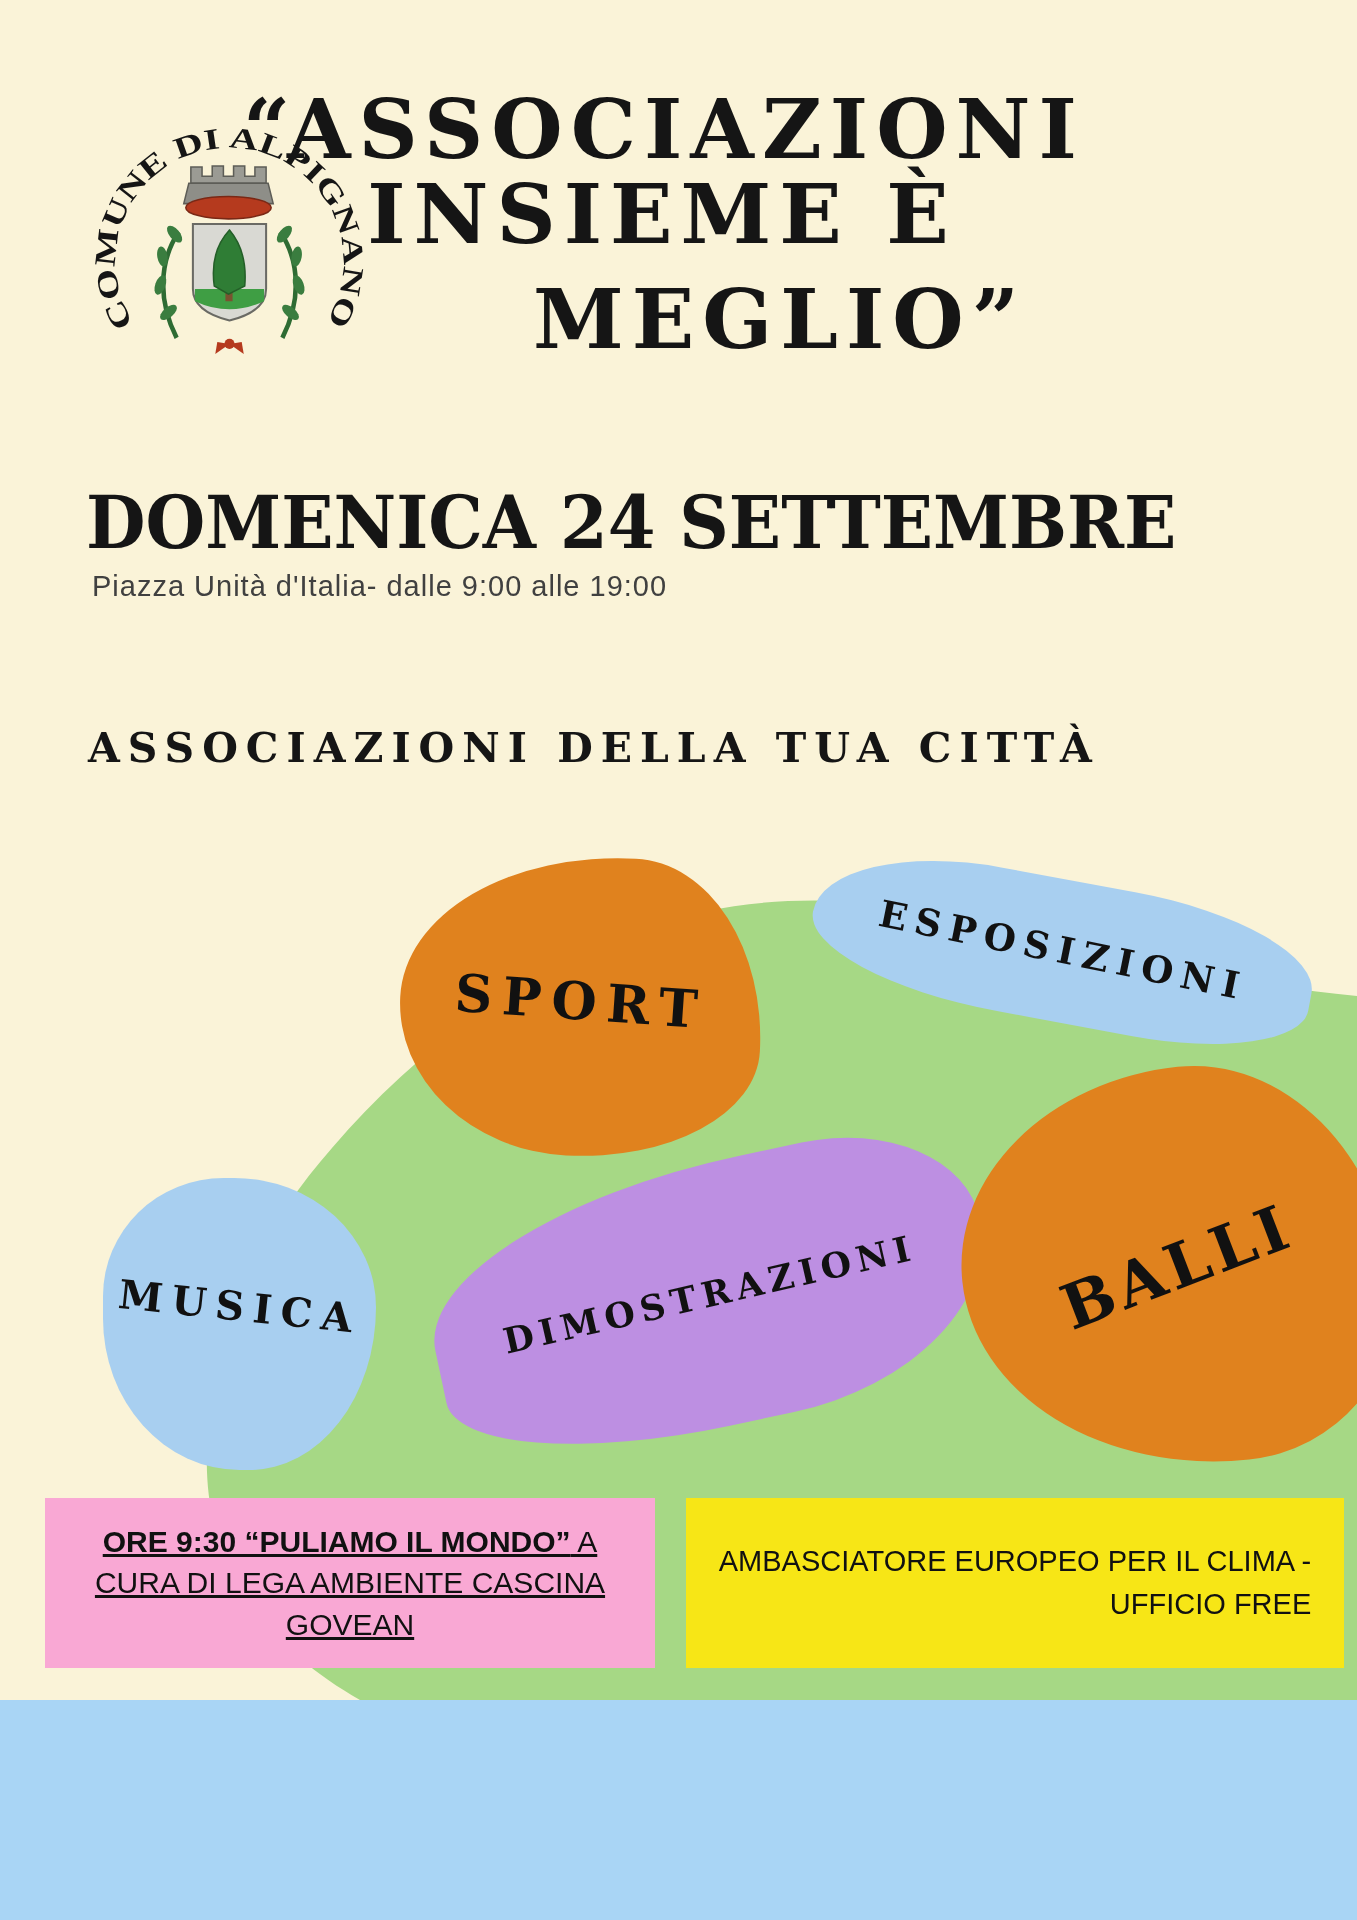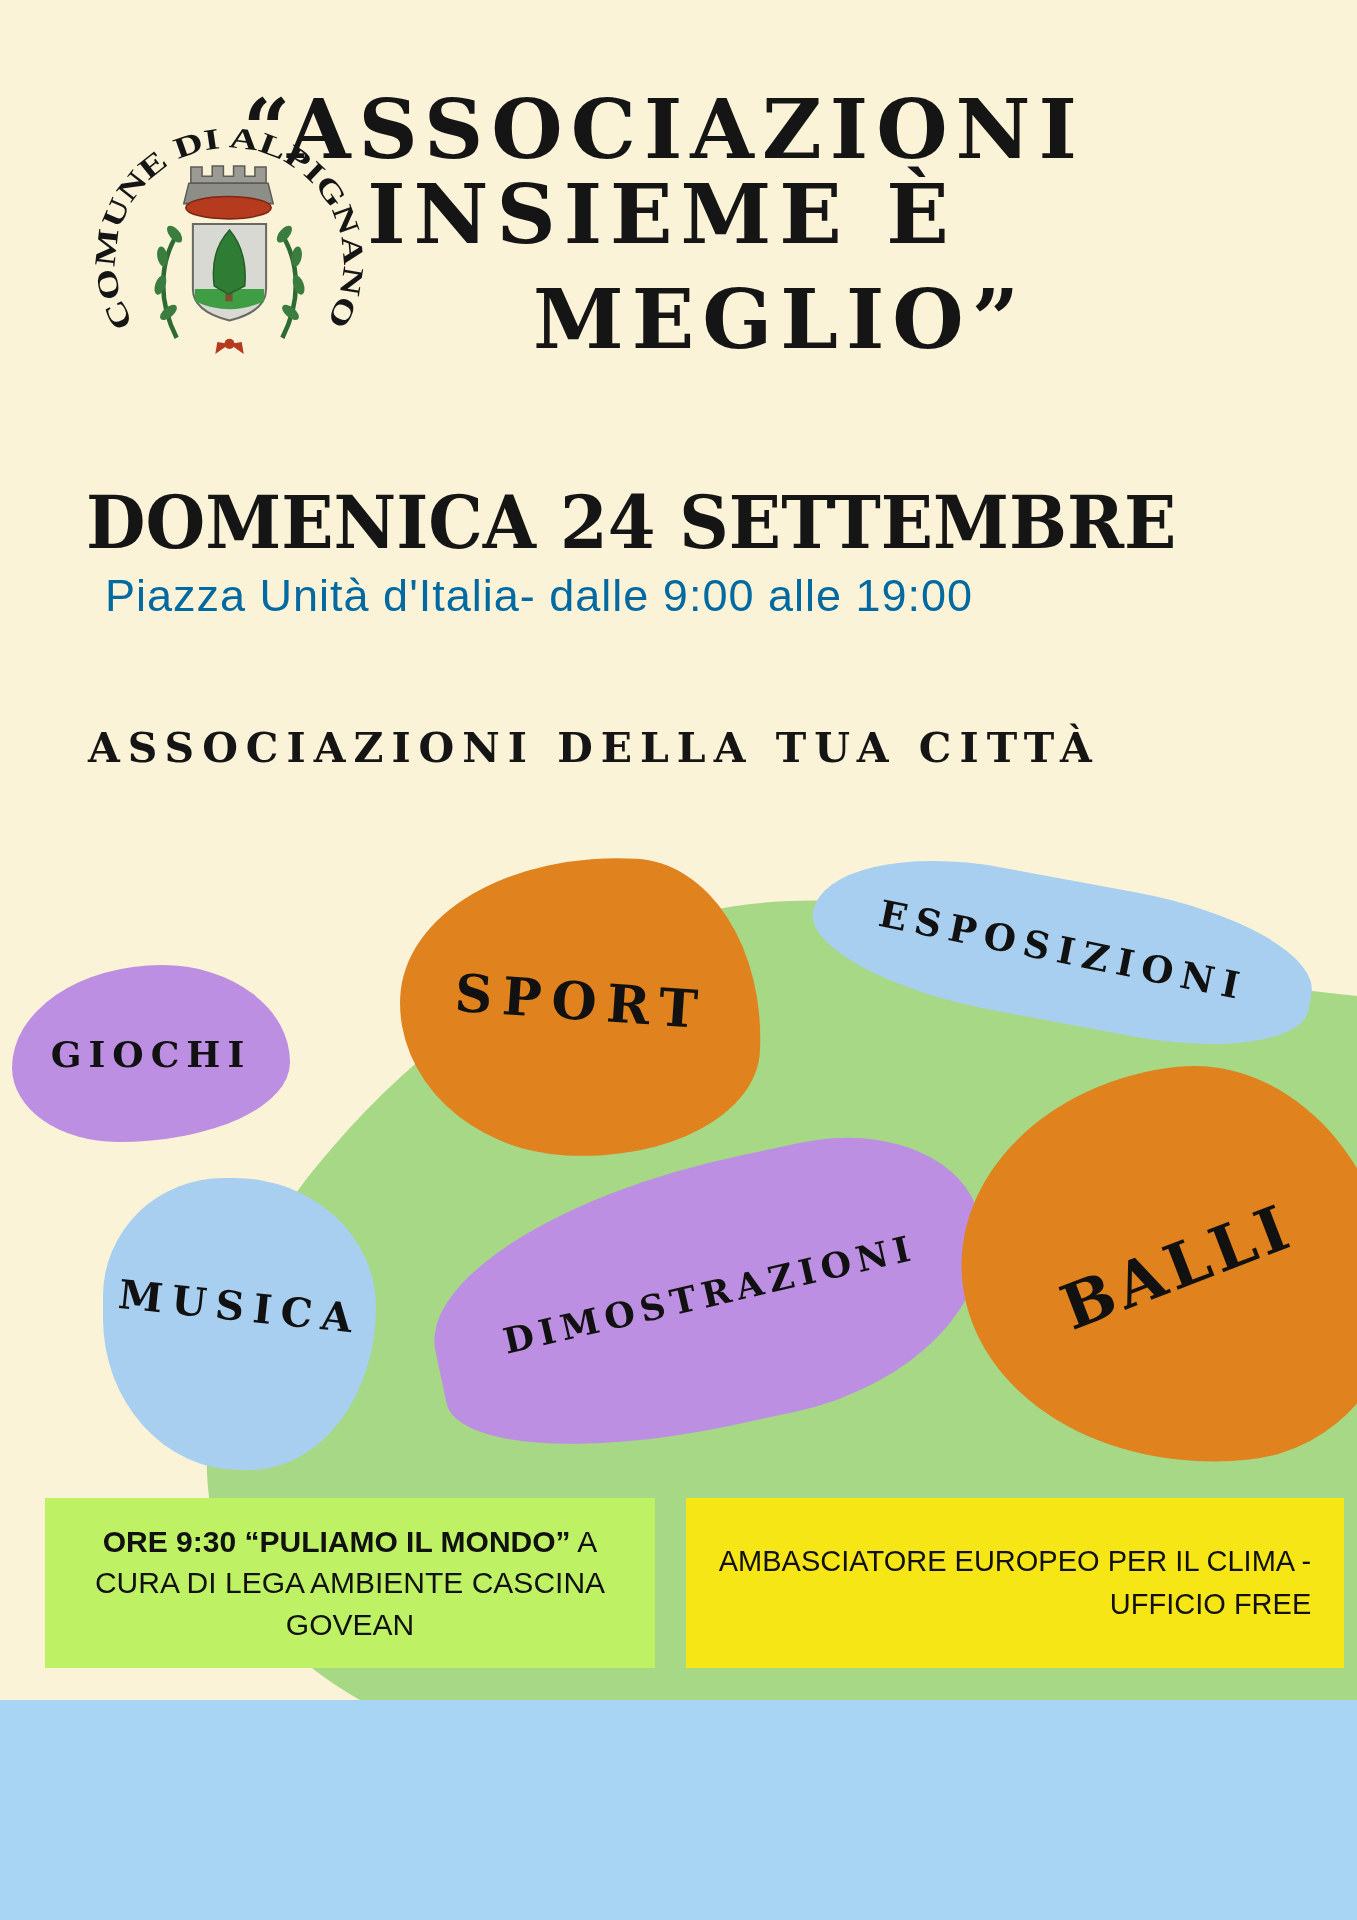"Piazza Unità d'Italia- dalle 9:00" .place-line { color: #0369a1 -> #404040; font-size: 45px -> 29px; left: 105px -> 92px }
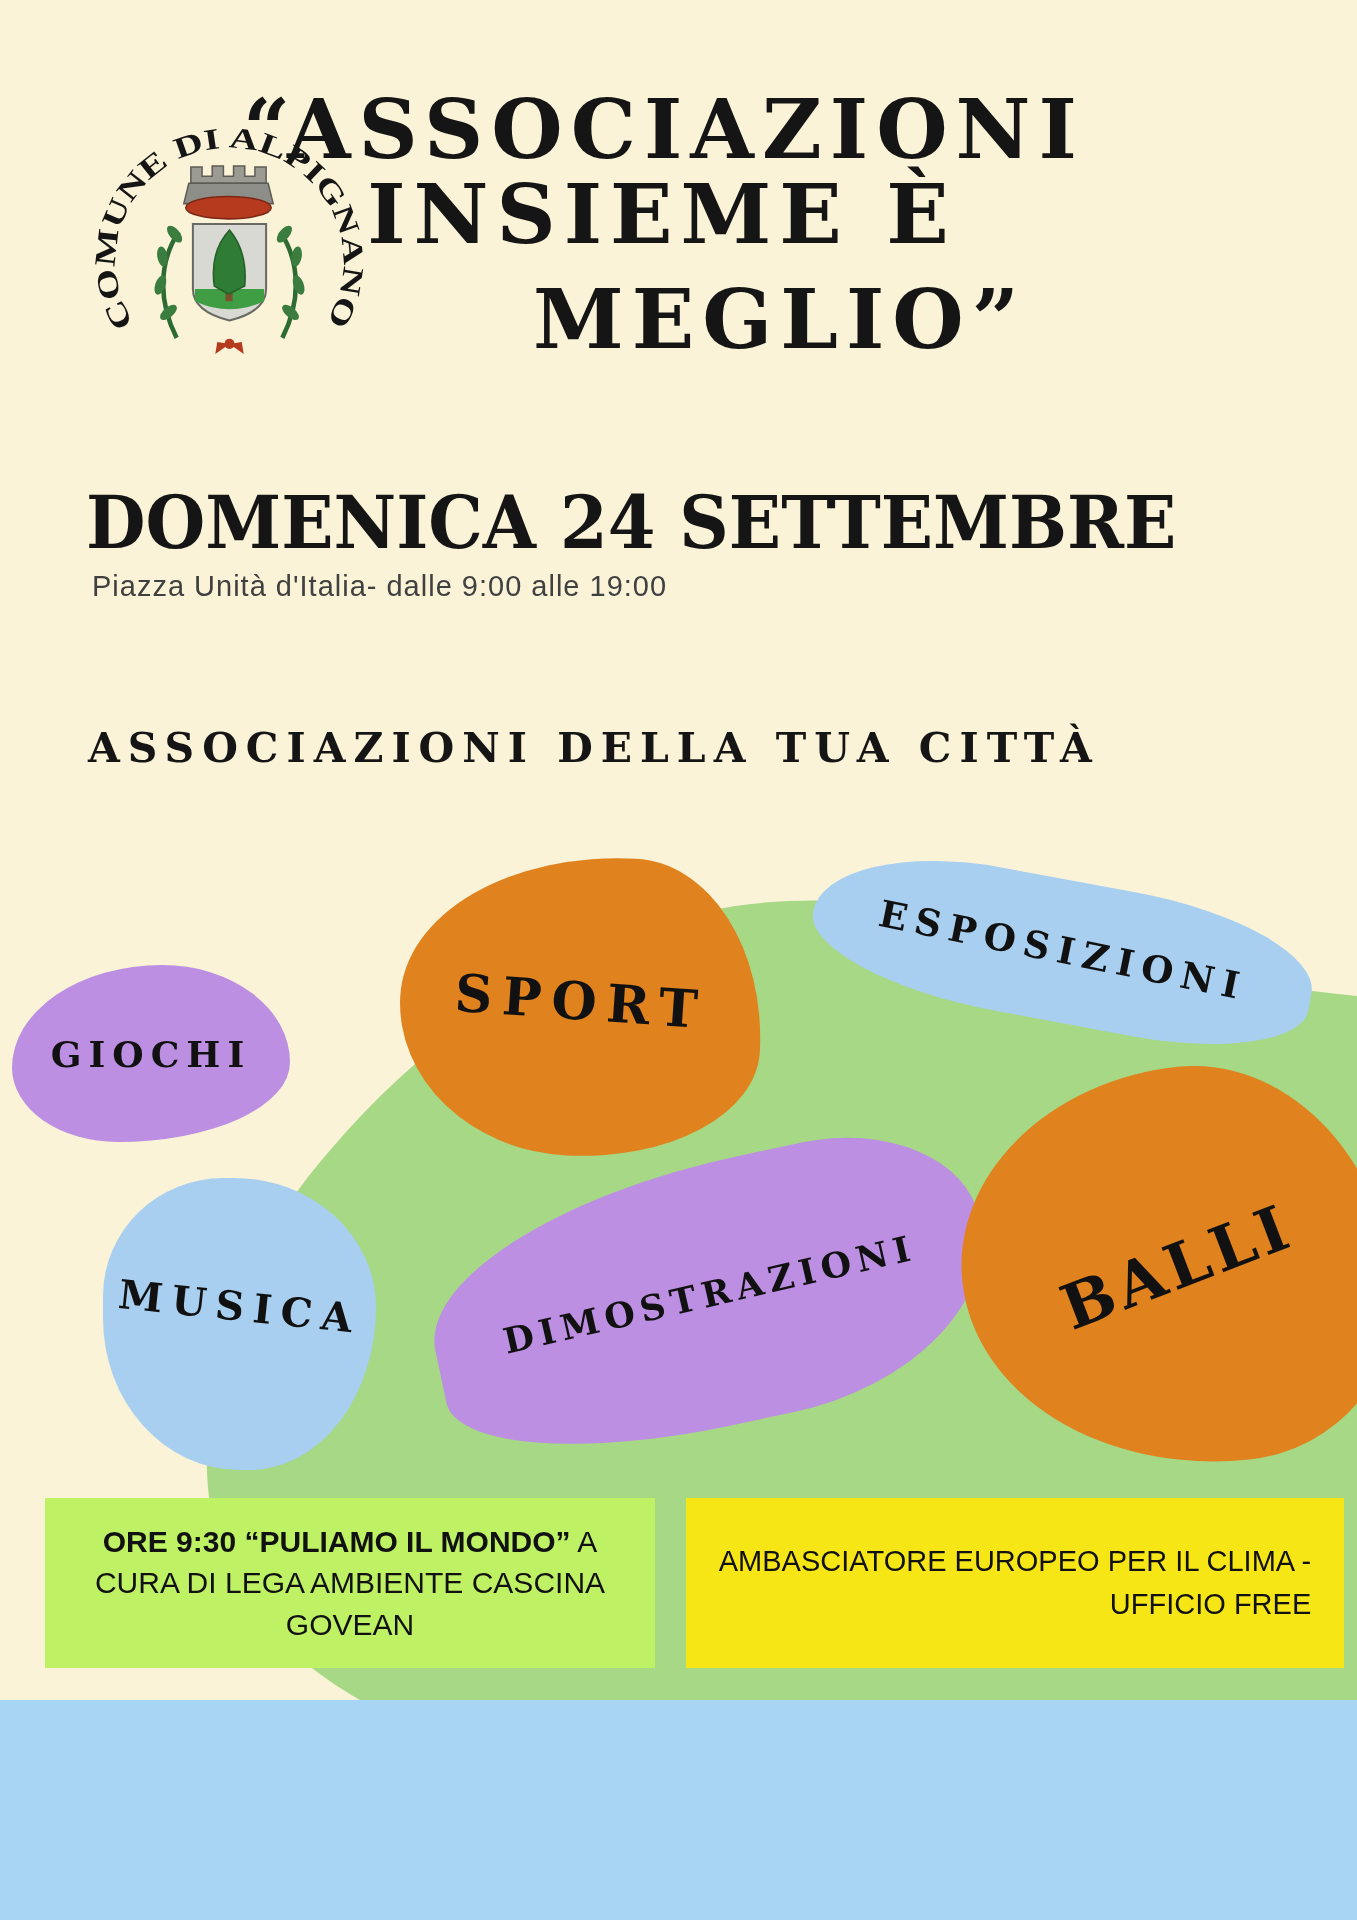"GIOCHI" div.blob { html: <div> <span>GIOCHI</span> </div> -> none }
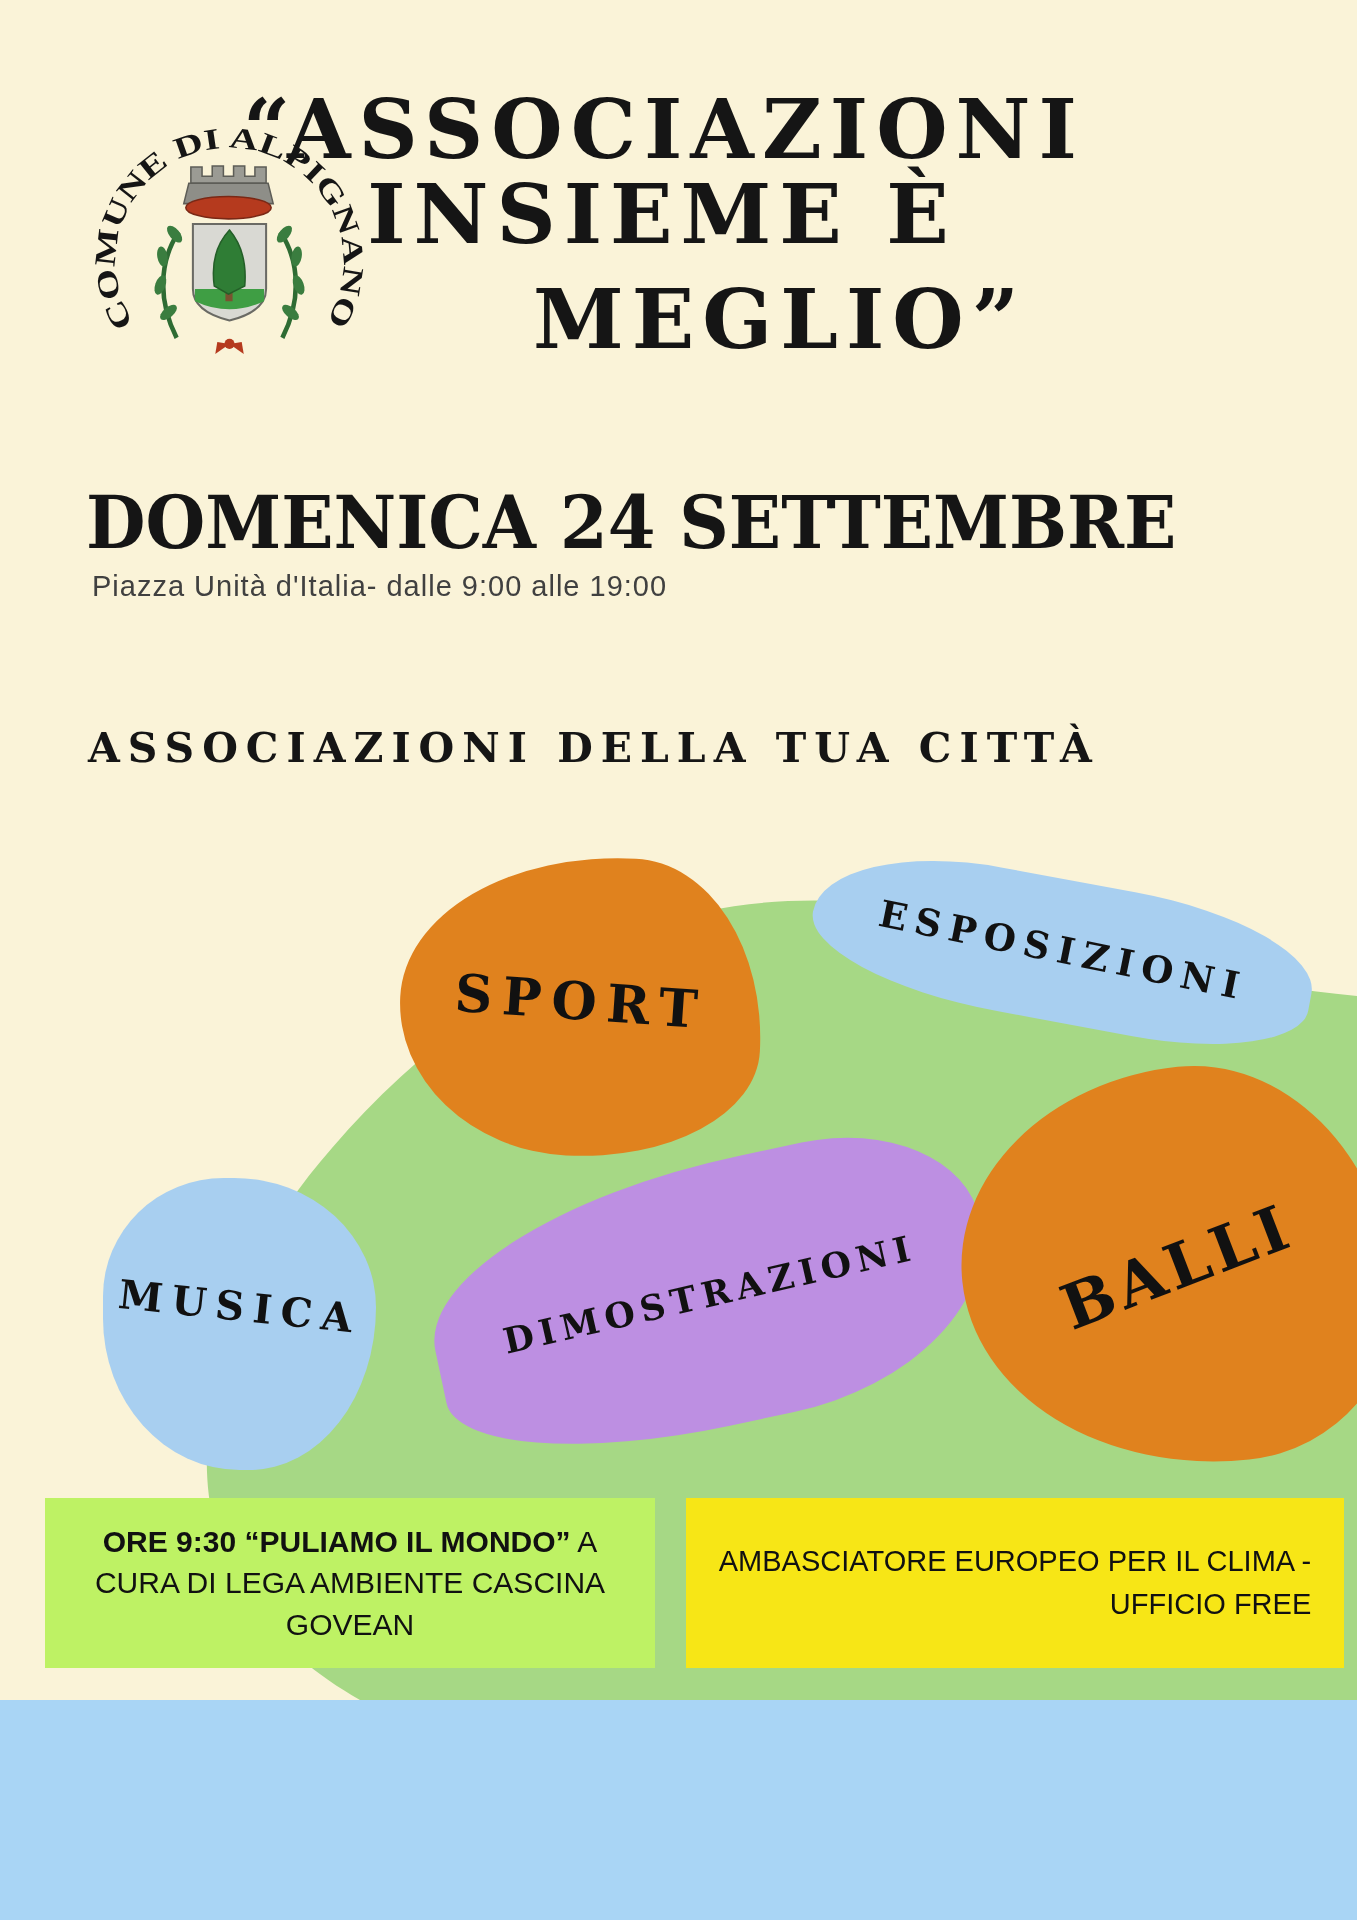"ORE 9:30 “PULIAMO IL MONDO”" div.event-box { background-color: #bef264 -> #f9a8d4; text-decoration: none -> underline }
